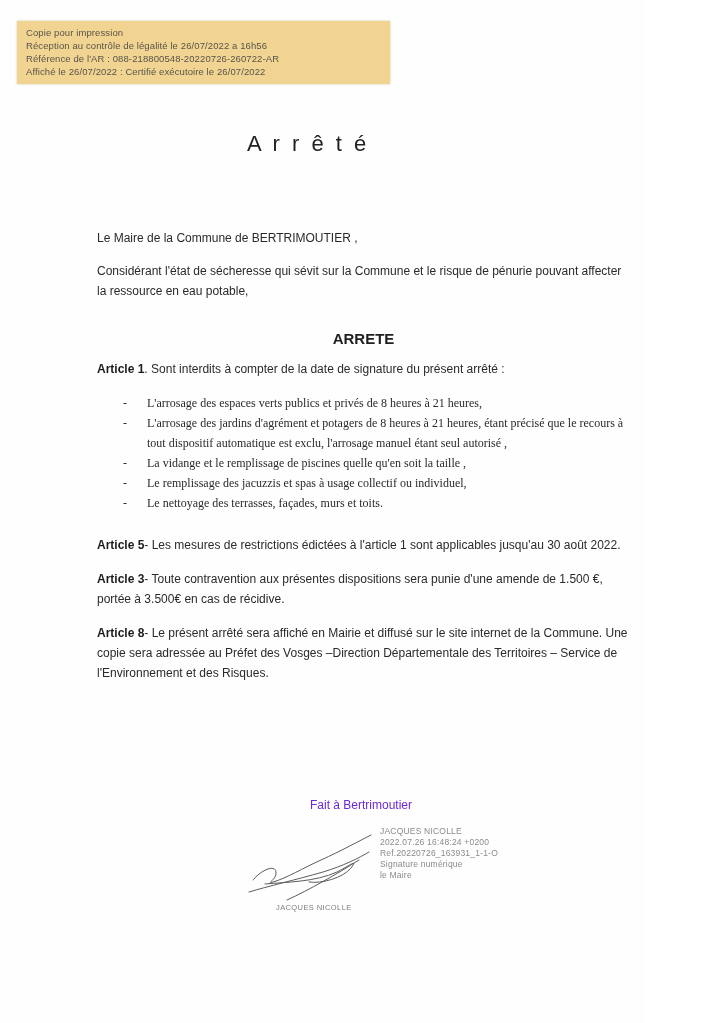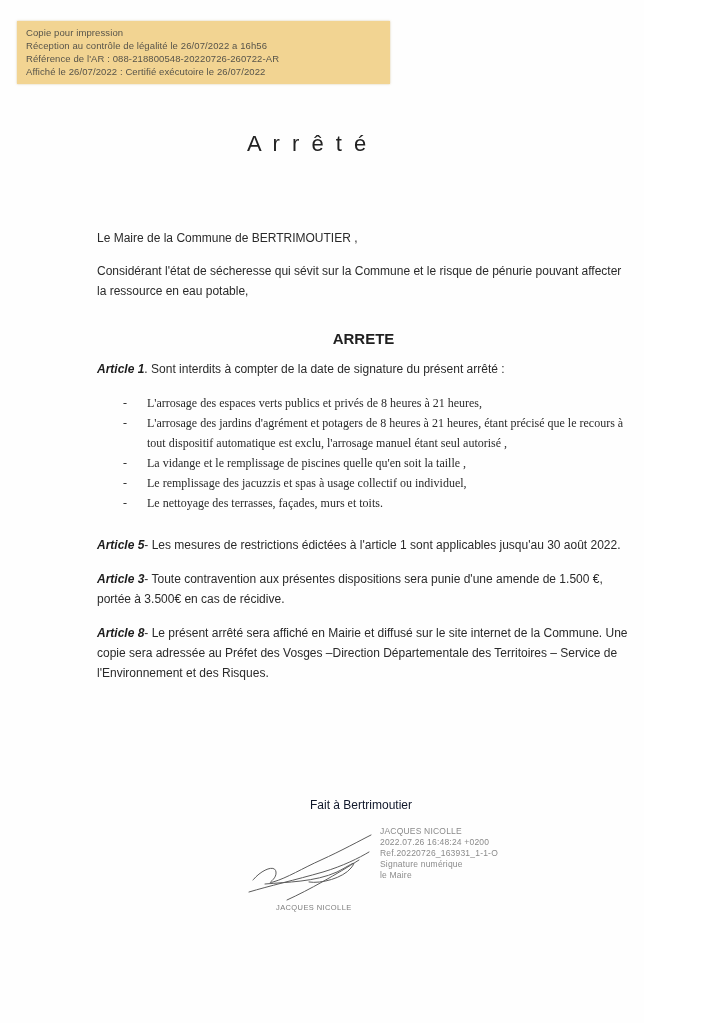"Article 1" .article b { font-style: italic -> none }
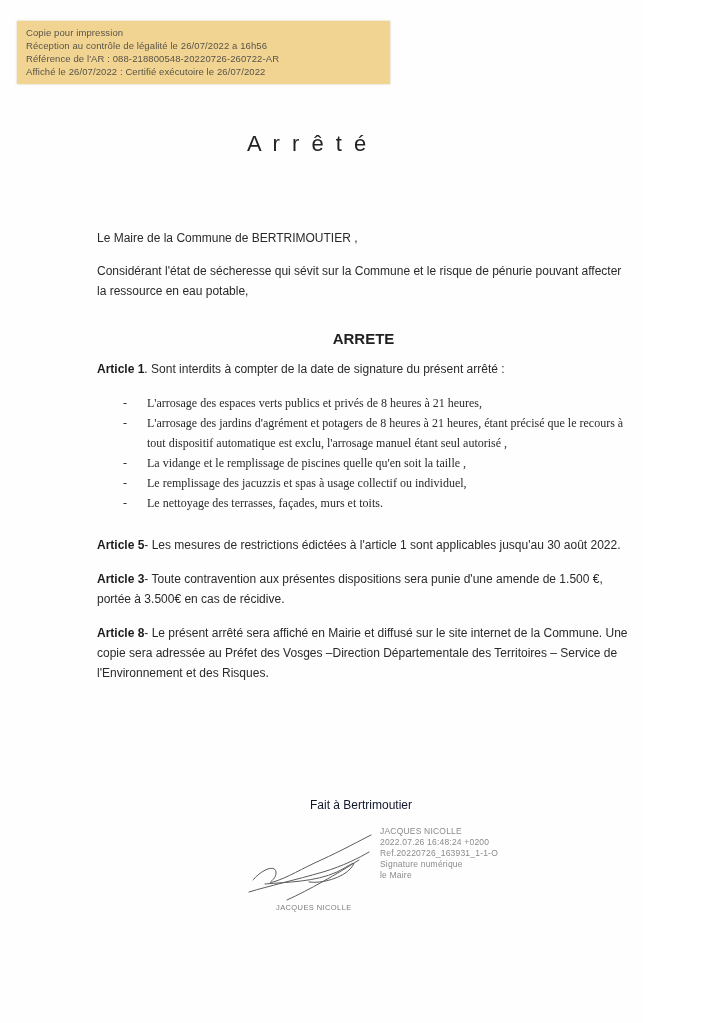"Fait à Bertrimoutier" .fait-line { color: #0f172a -> #6d28d9 }
